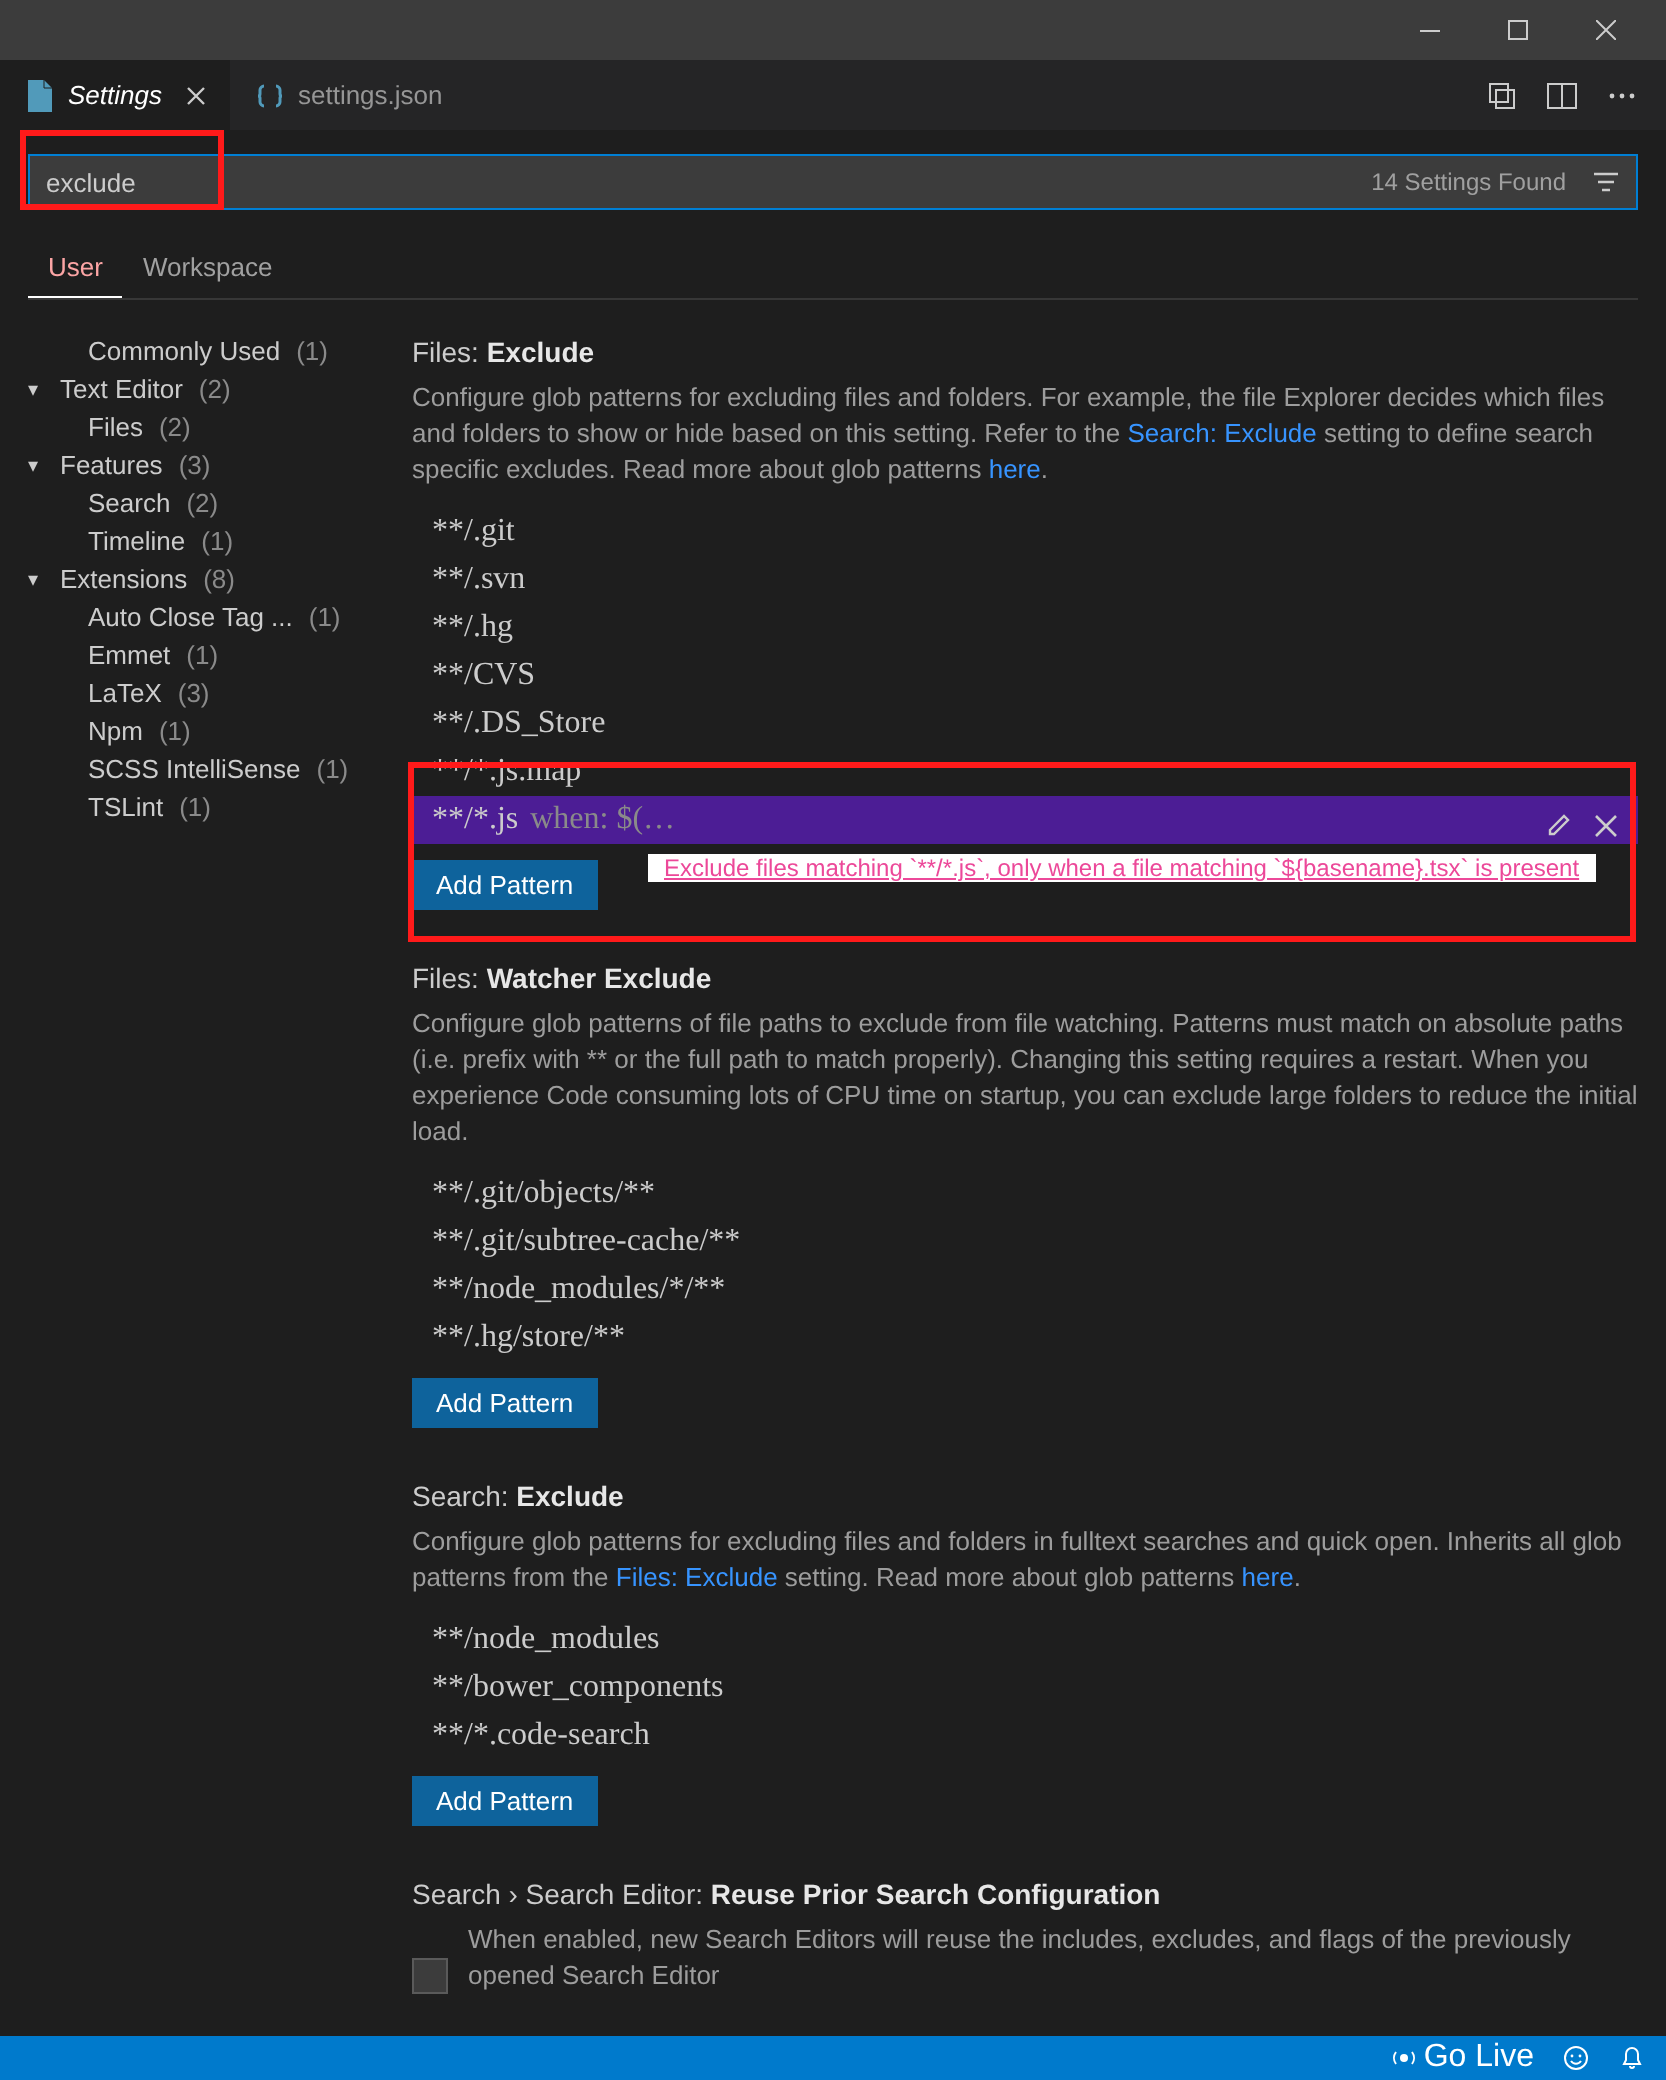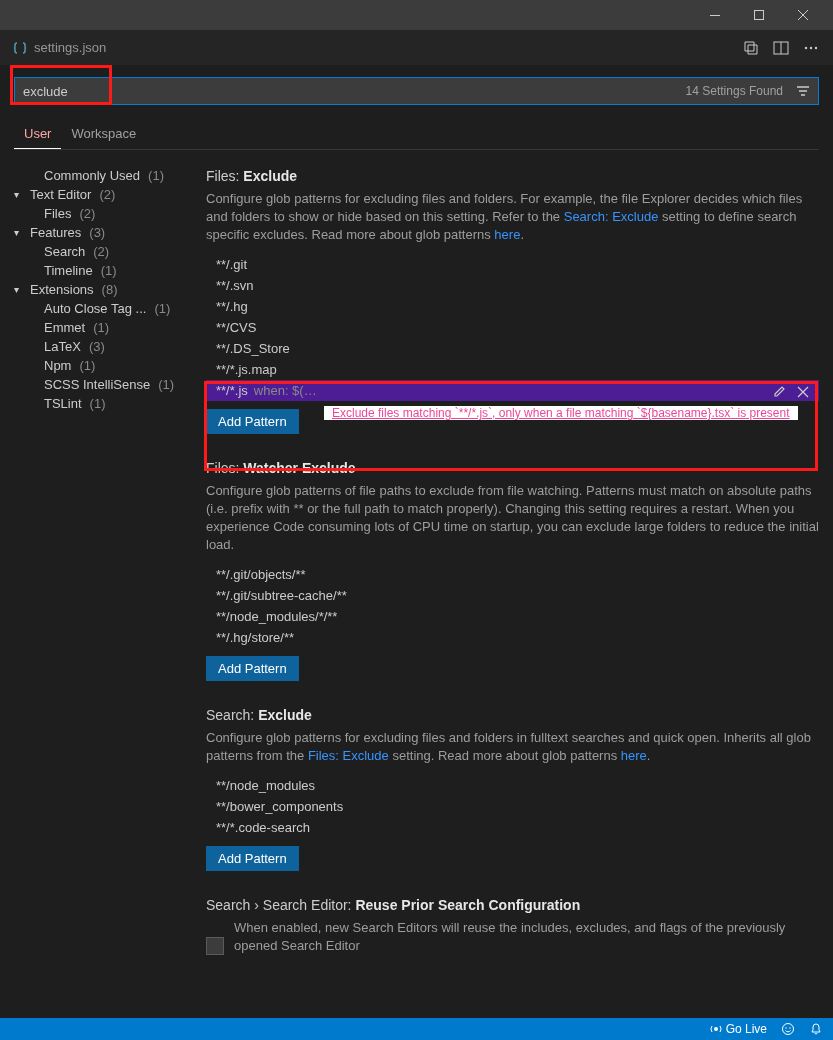"Settings" div.tab { html: none -> <div> <span> <svg> <path></path> <path></path> </svg> </span> <span>Settings</span> <span> <svg> <path></path> </svg> </span> </div> }
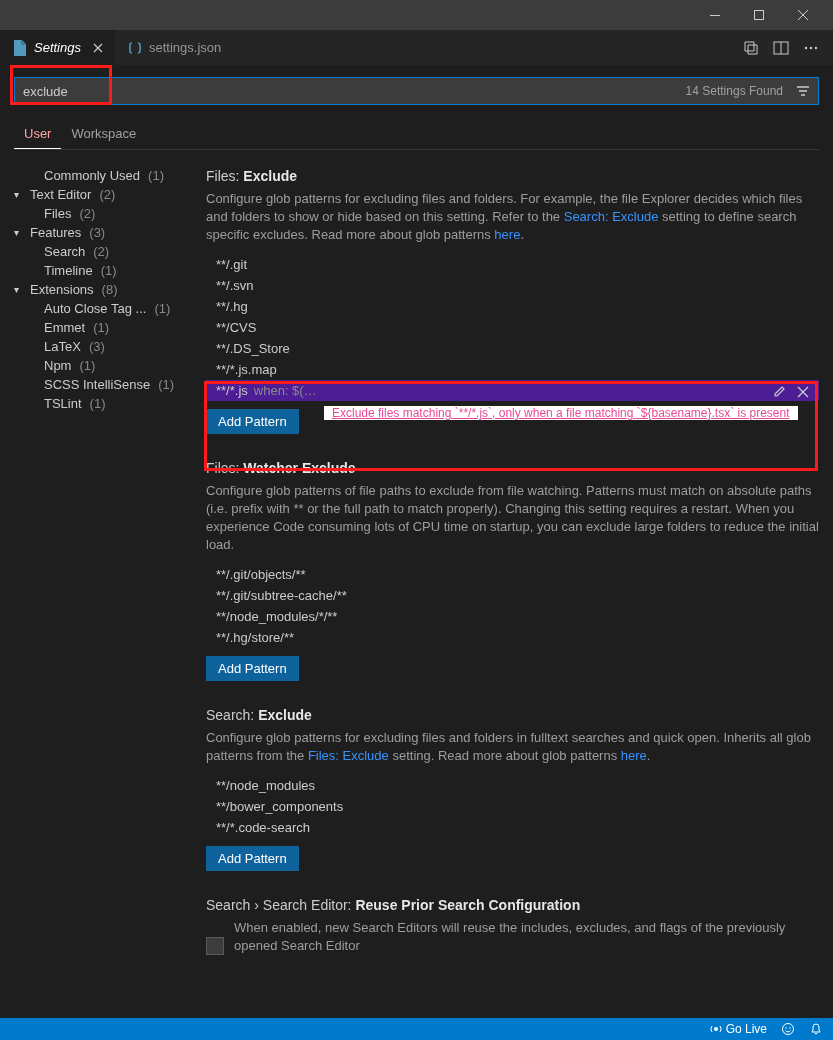"**/.git" .pattern-line { font-family: Liberation Sans, sans-serif -> Liberation Serif, serif; font-size: 13px -> 16px }
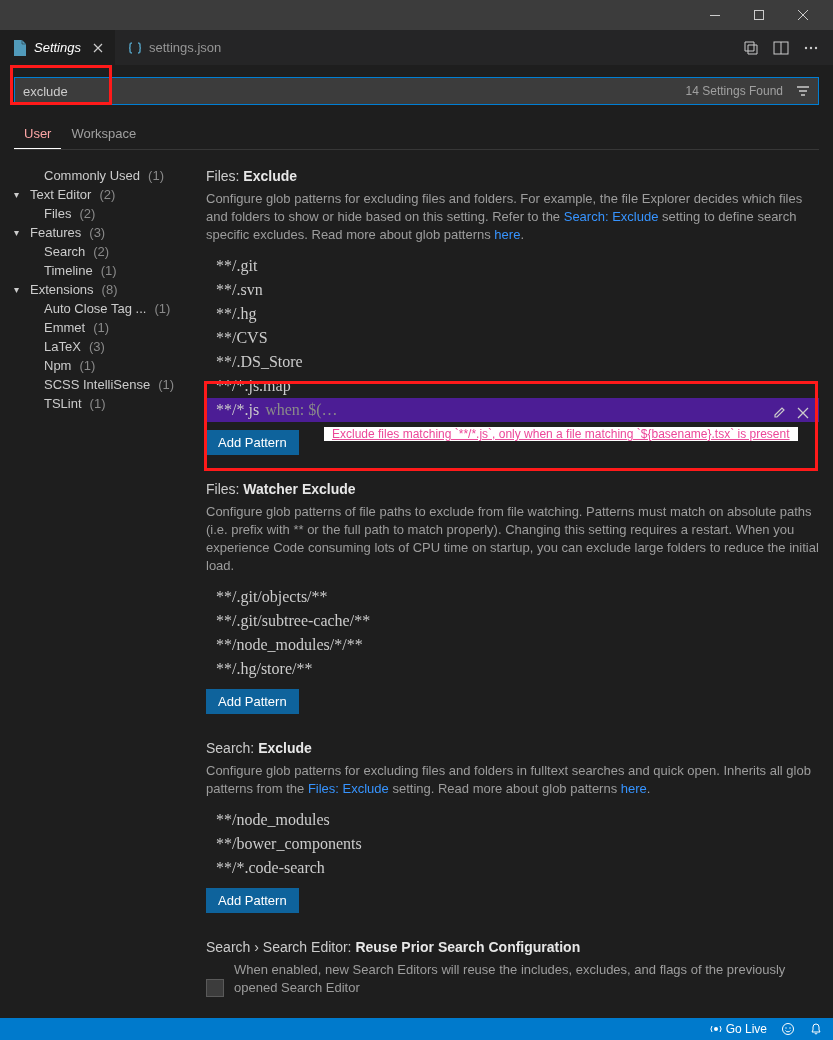"Go Live" .statusbar { font-size: 12px -> 16px }
